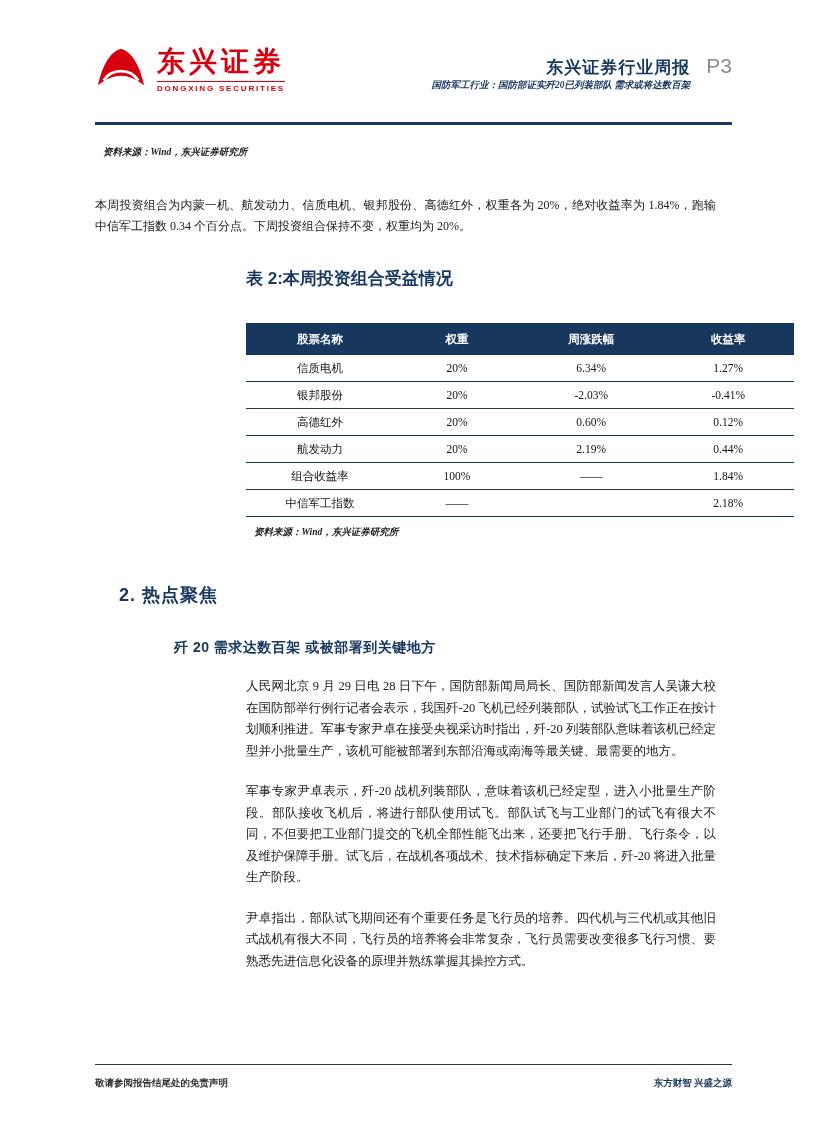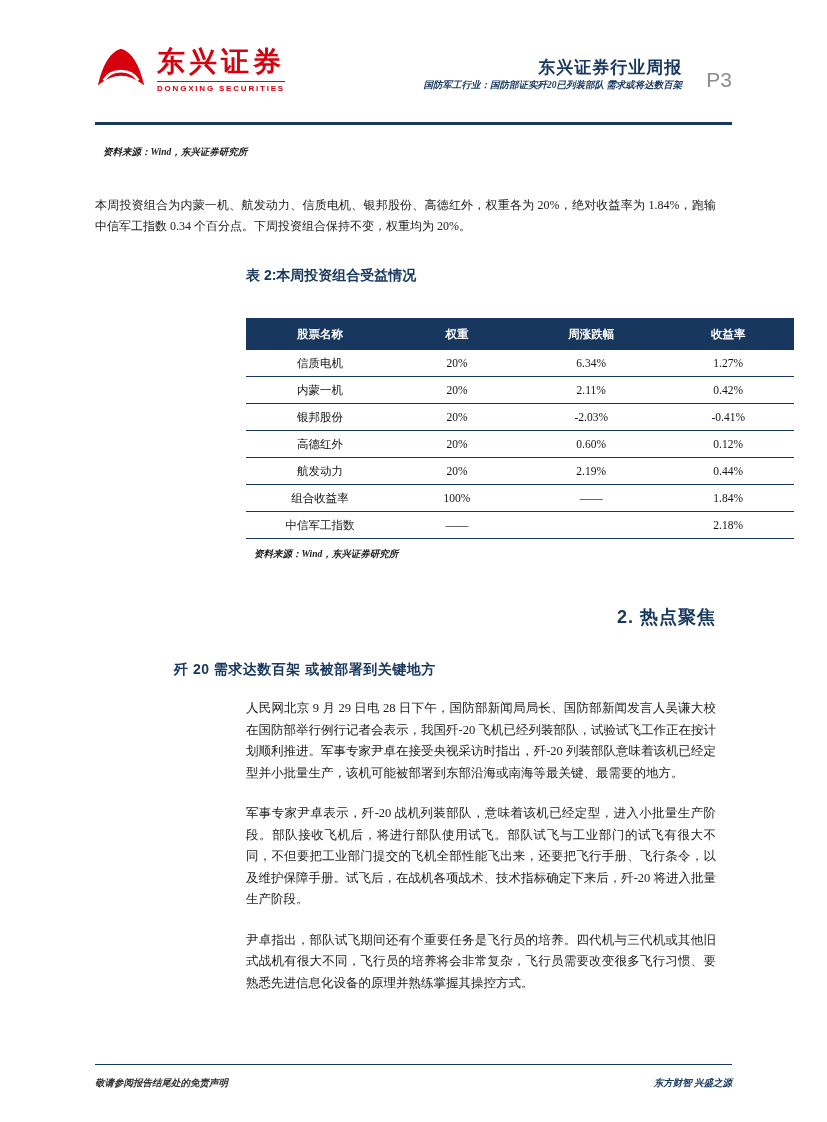"东兴证券行业周报" .header-right { align-items: flex-end -> flex-start; gap: 24px -> 16px }
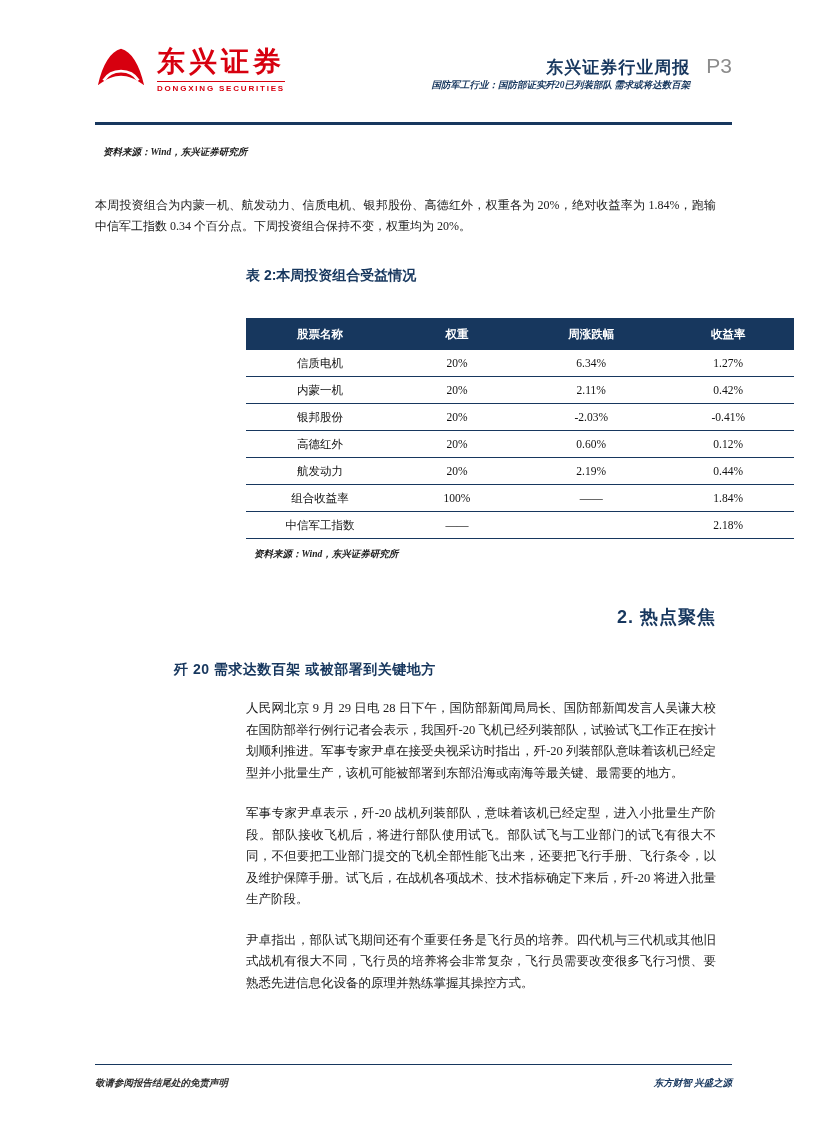"表 2:本周投资组合受益情况" .tbl-caption { font-size: 14px -> 17px }
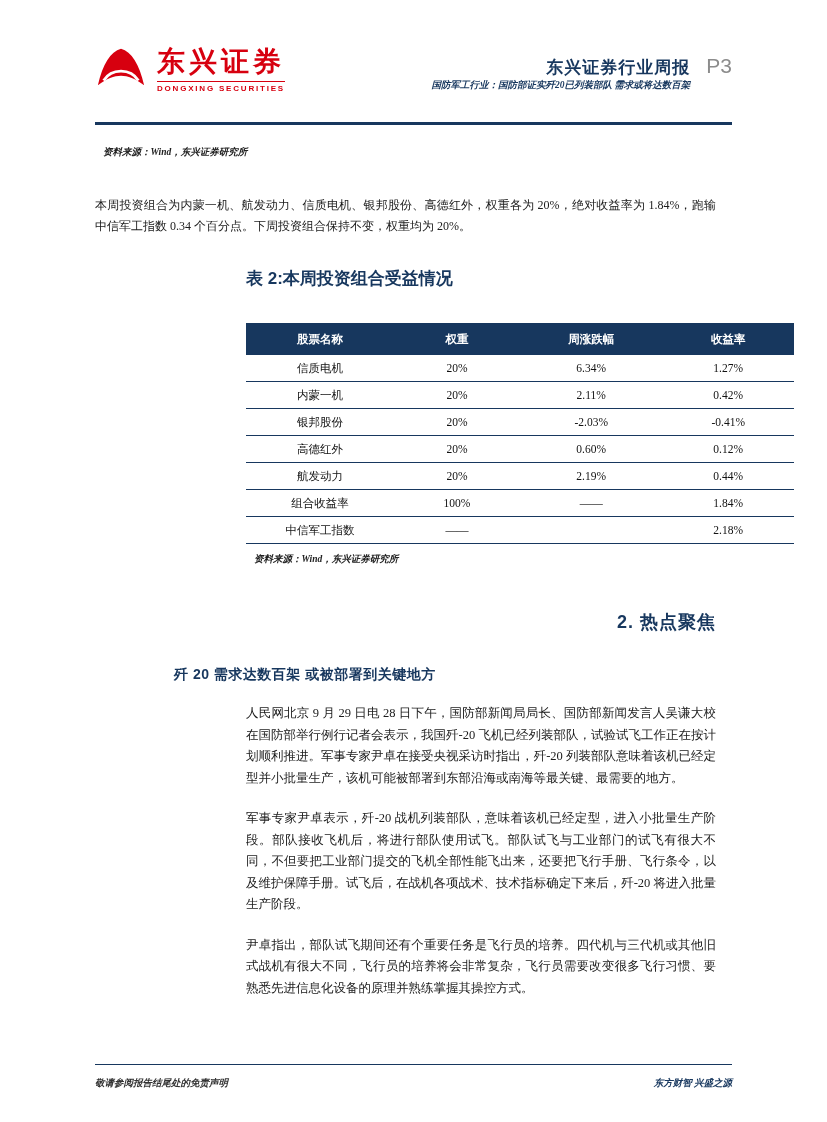"内蒙一机" tr { html: <tr> <td>内蒙一机</td> <td>20%</td> <td>2.11%</td> <td>0.42%</td> </tr> -> none }
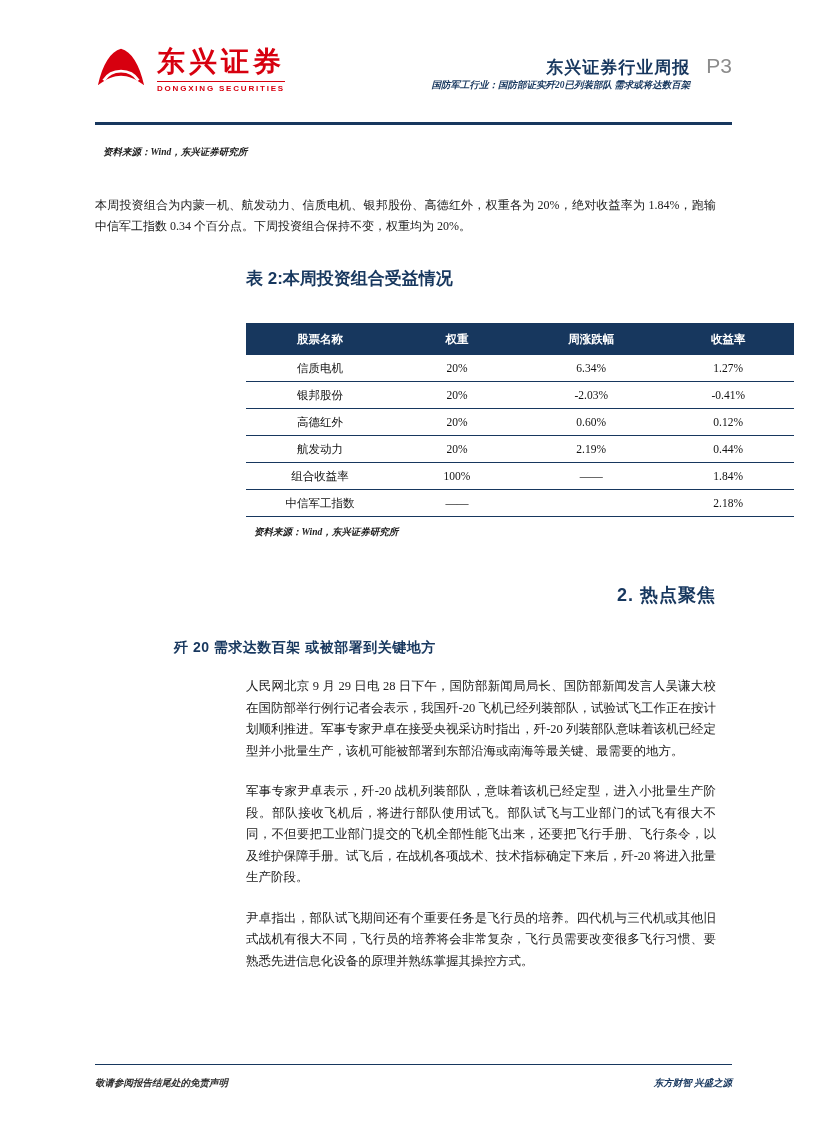"2. 热点聚焦" .section-title { text-align: right -> none }
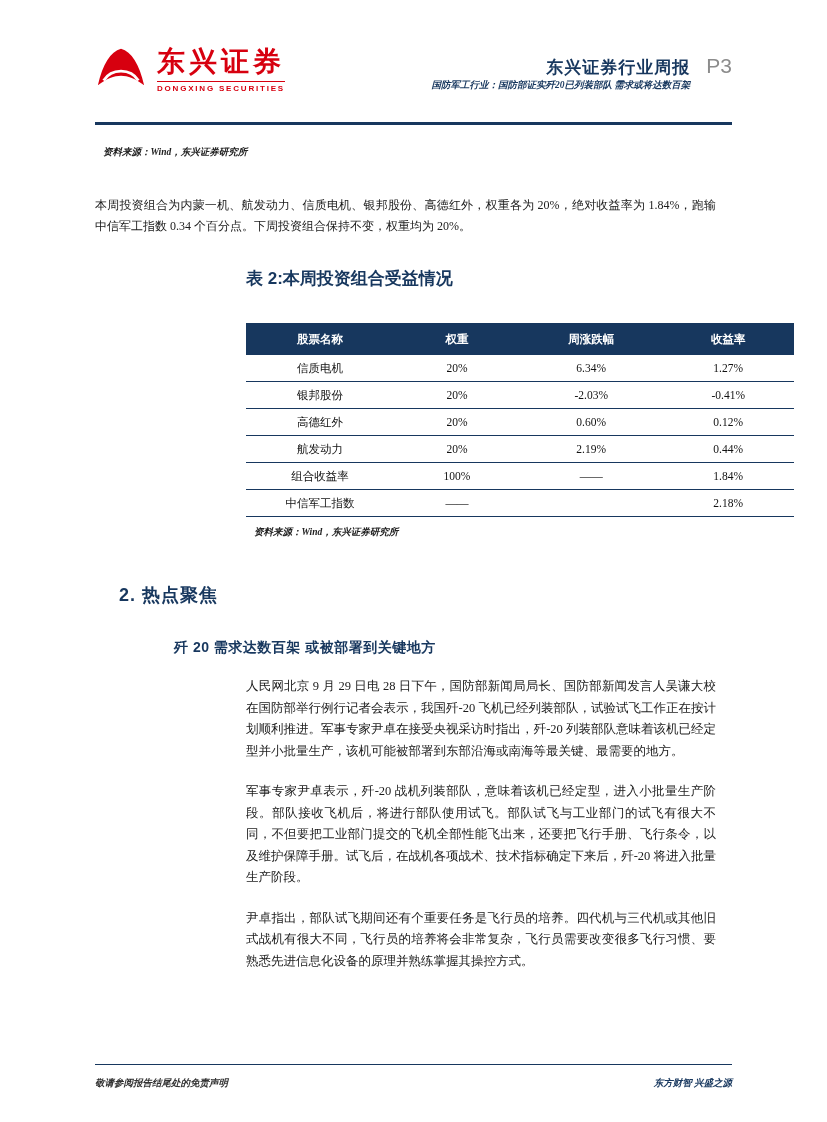"敬请参阅报告结尾处的免责声明" .footer { font-style: italic -> none }
